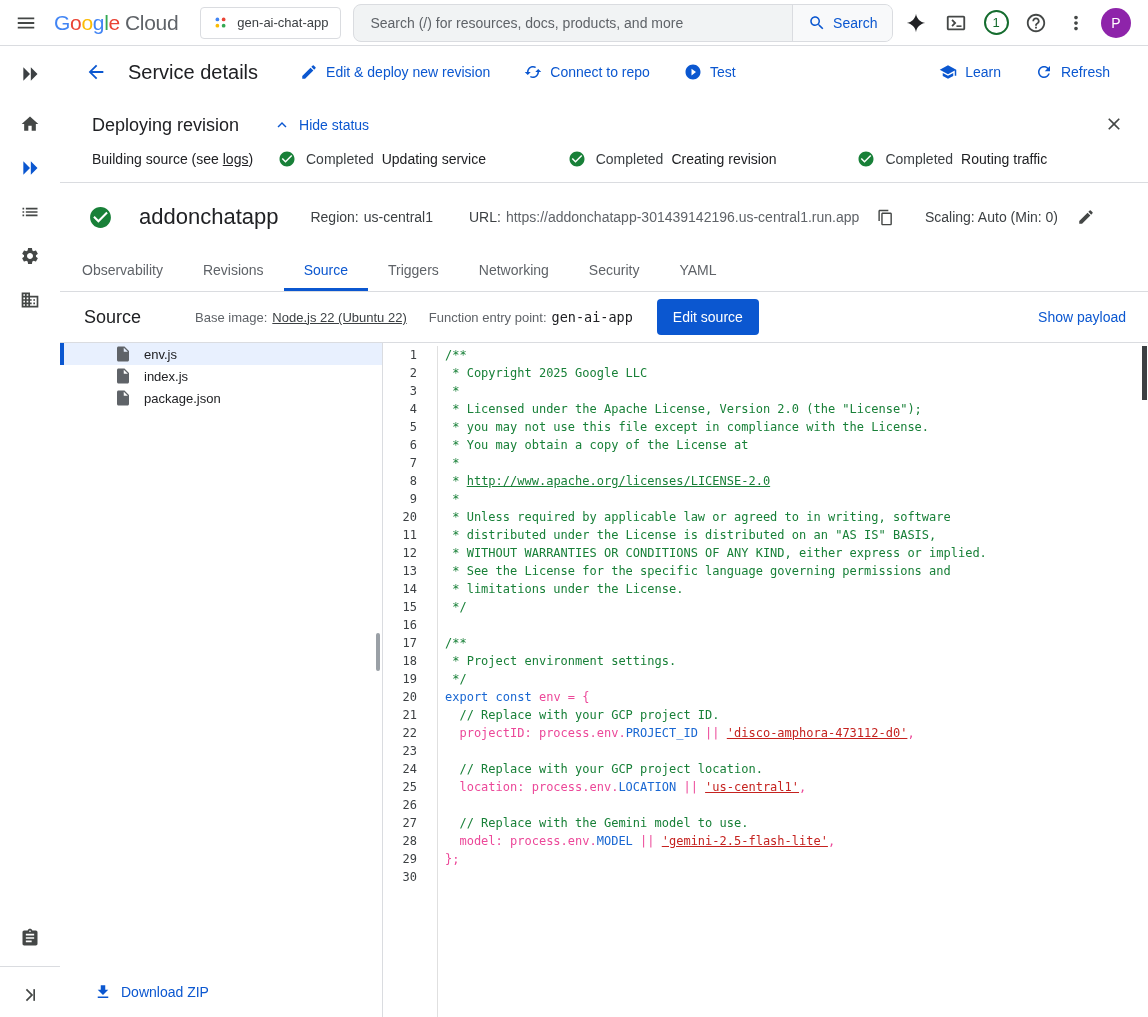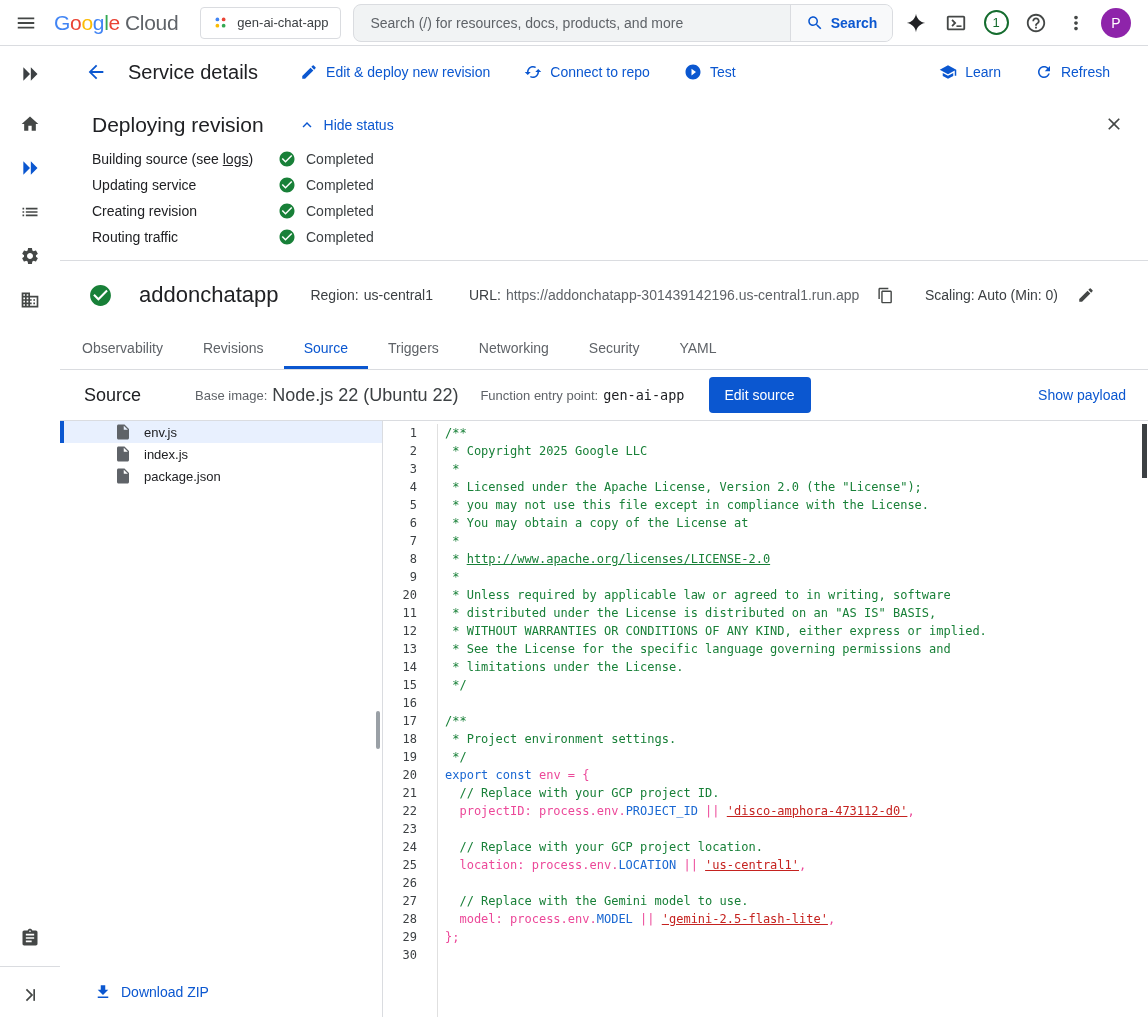"Search" .search-btn { font-weight: 700 -> 400 }
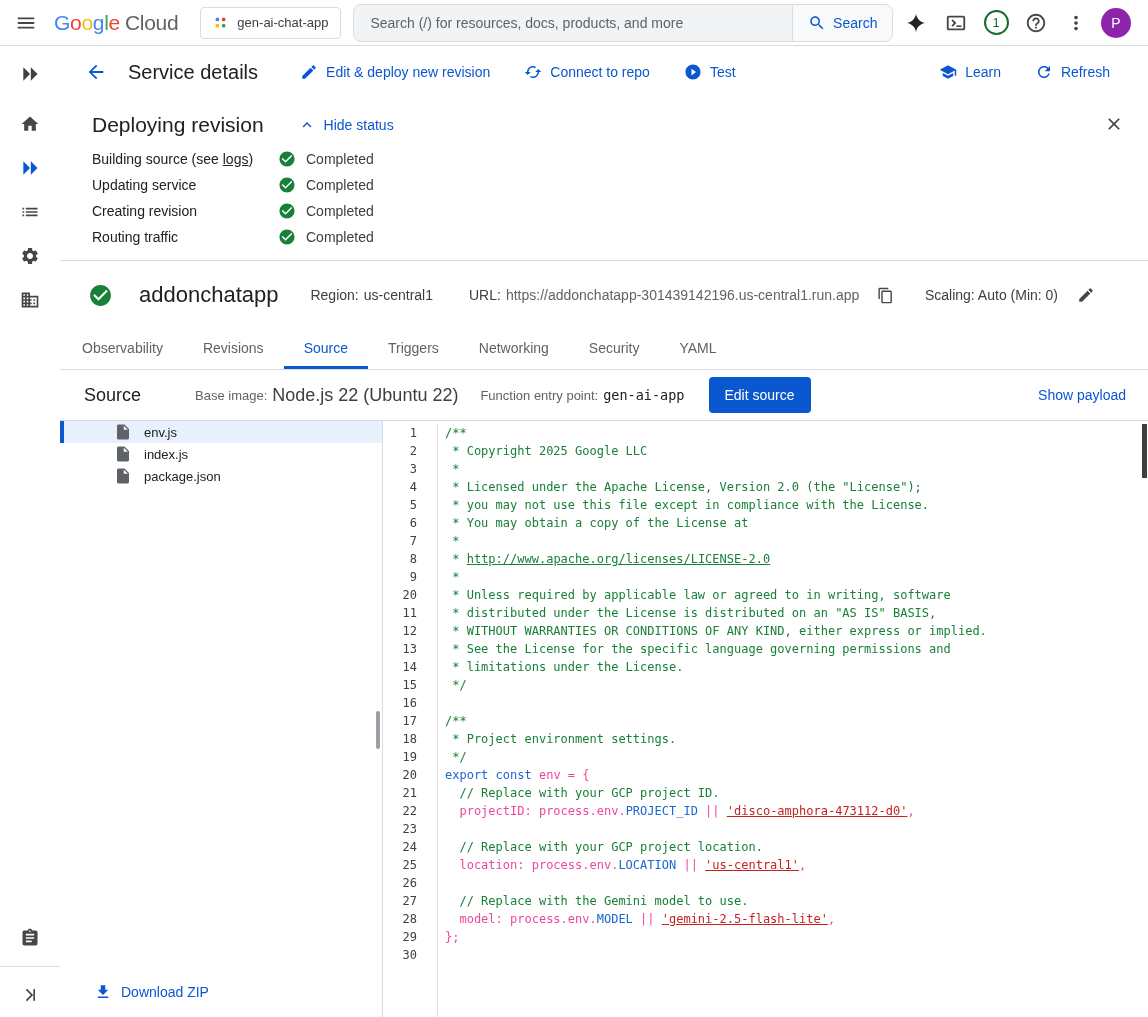"Deploying revision" .status-title { font-size: 21px -> 18px }
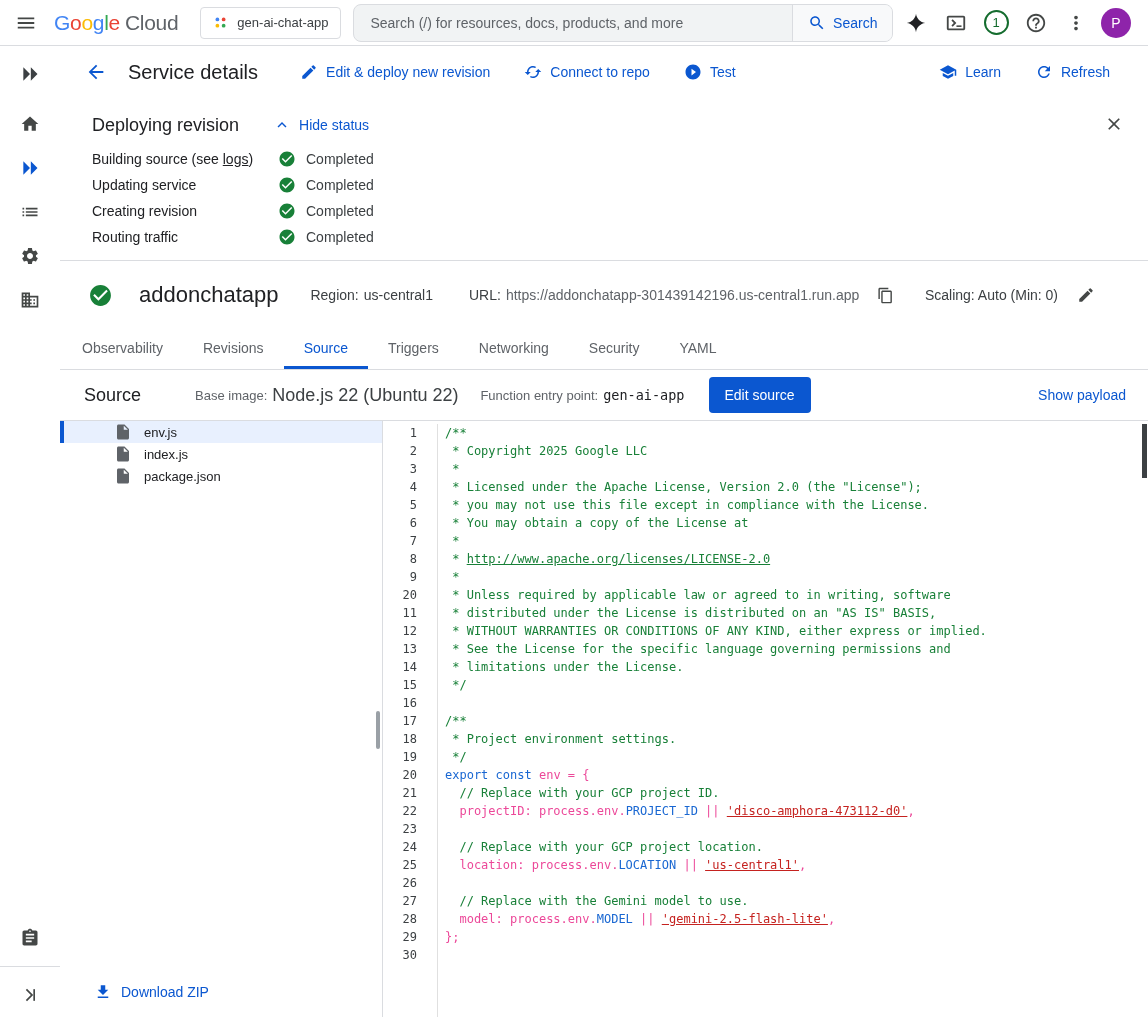"Building source (see logs)" .status-rows { flex-direction: column -> row }
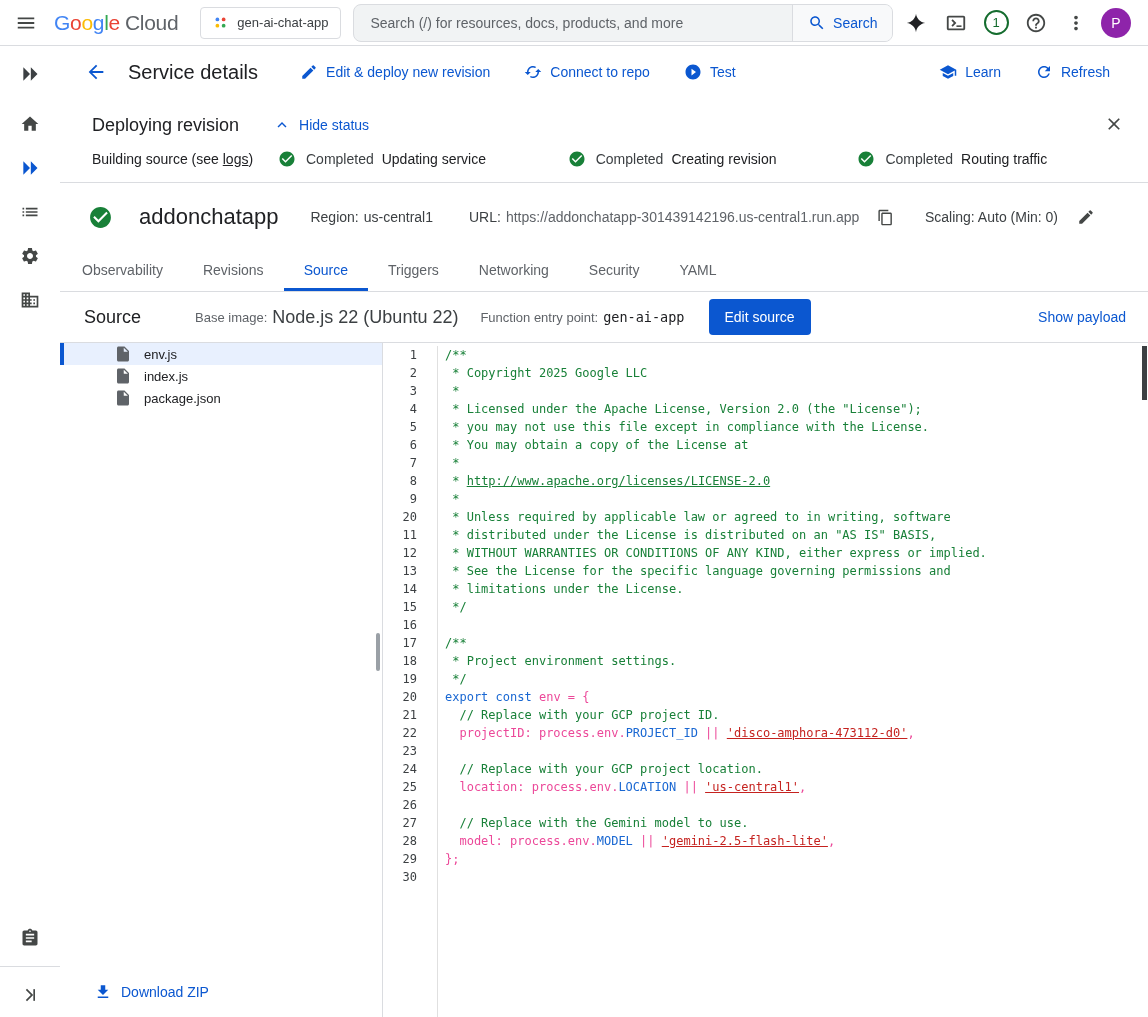"Node.js 22 (Ubuntu 22)" .src-value { font-size: 18px -> 13px; text-decoration: none -> underline }
